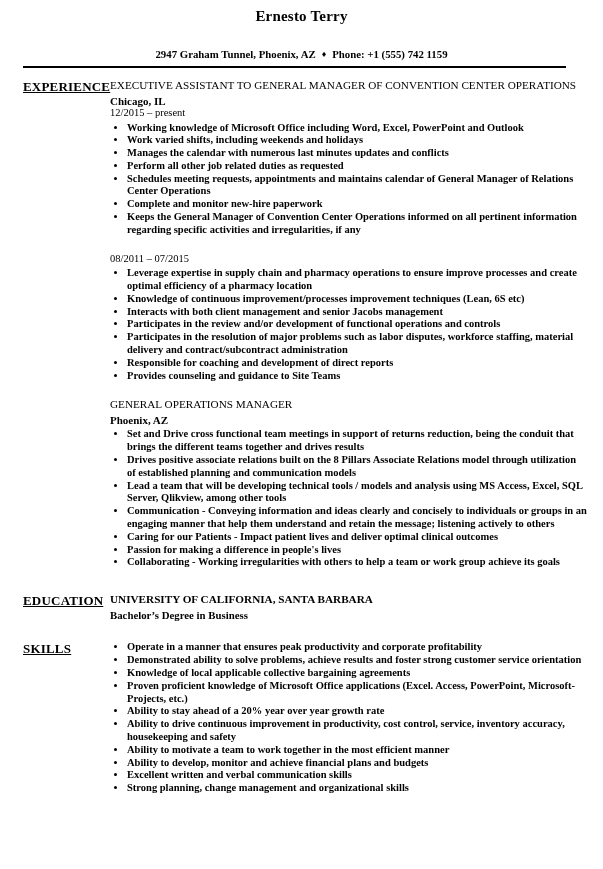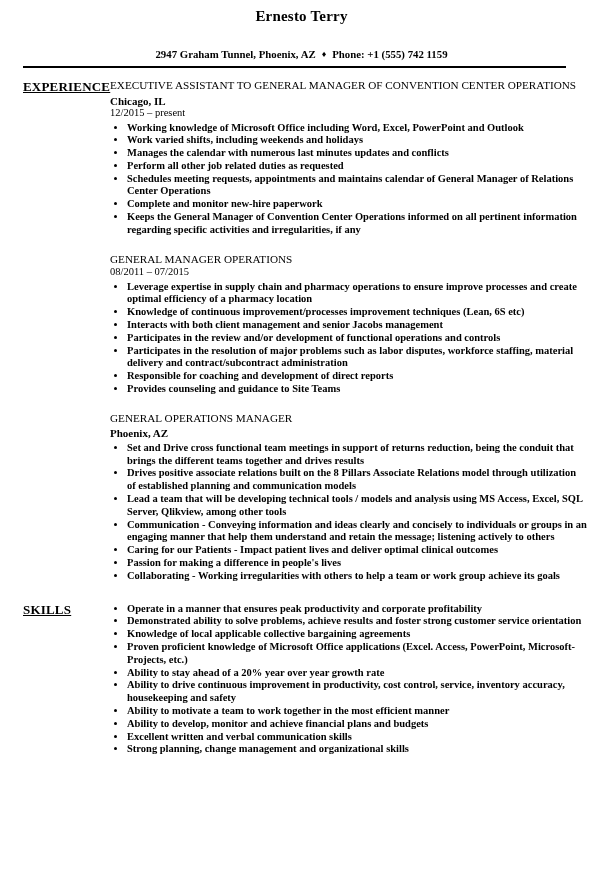"GENERAL MANAGER OPERATIONS" div.job-title { html: <div>GENERAL MANAGER OPERATIONS</div> -> none }
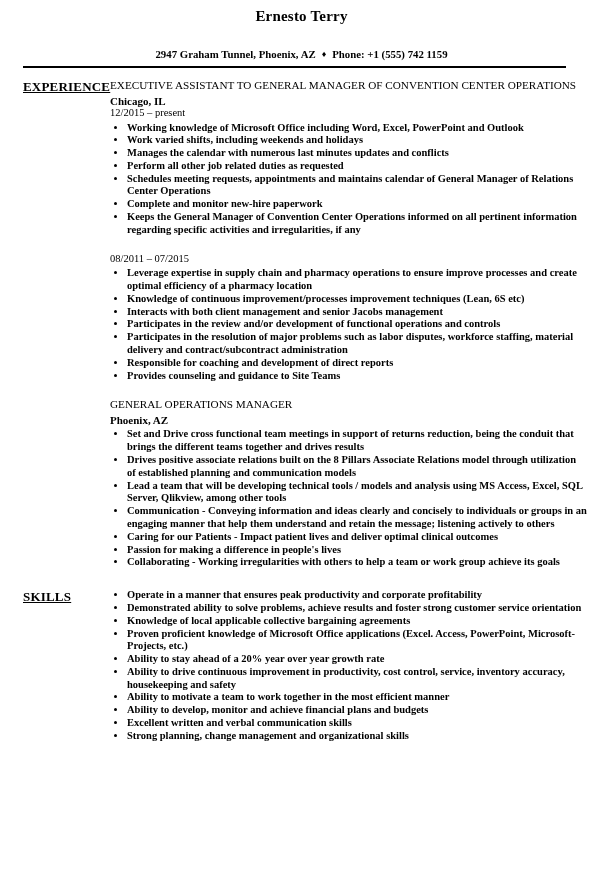"EDUCATION" div.section-row { html: none -> <div> <div>EDUCATION</div> <div> <div>UNIVERSITY OF CALIFORNIA, SANTA BARBARA</div> <div>Bachelor’s Degree in Business</div> </div> </div> }
